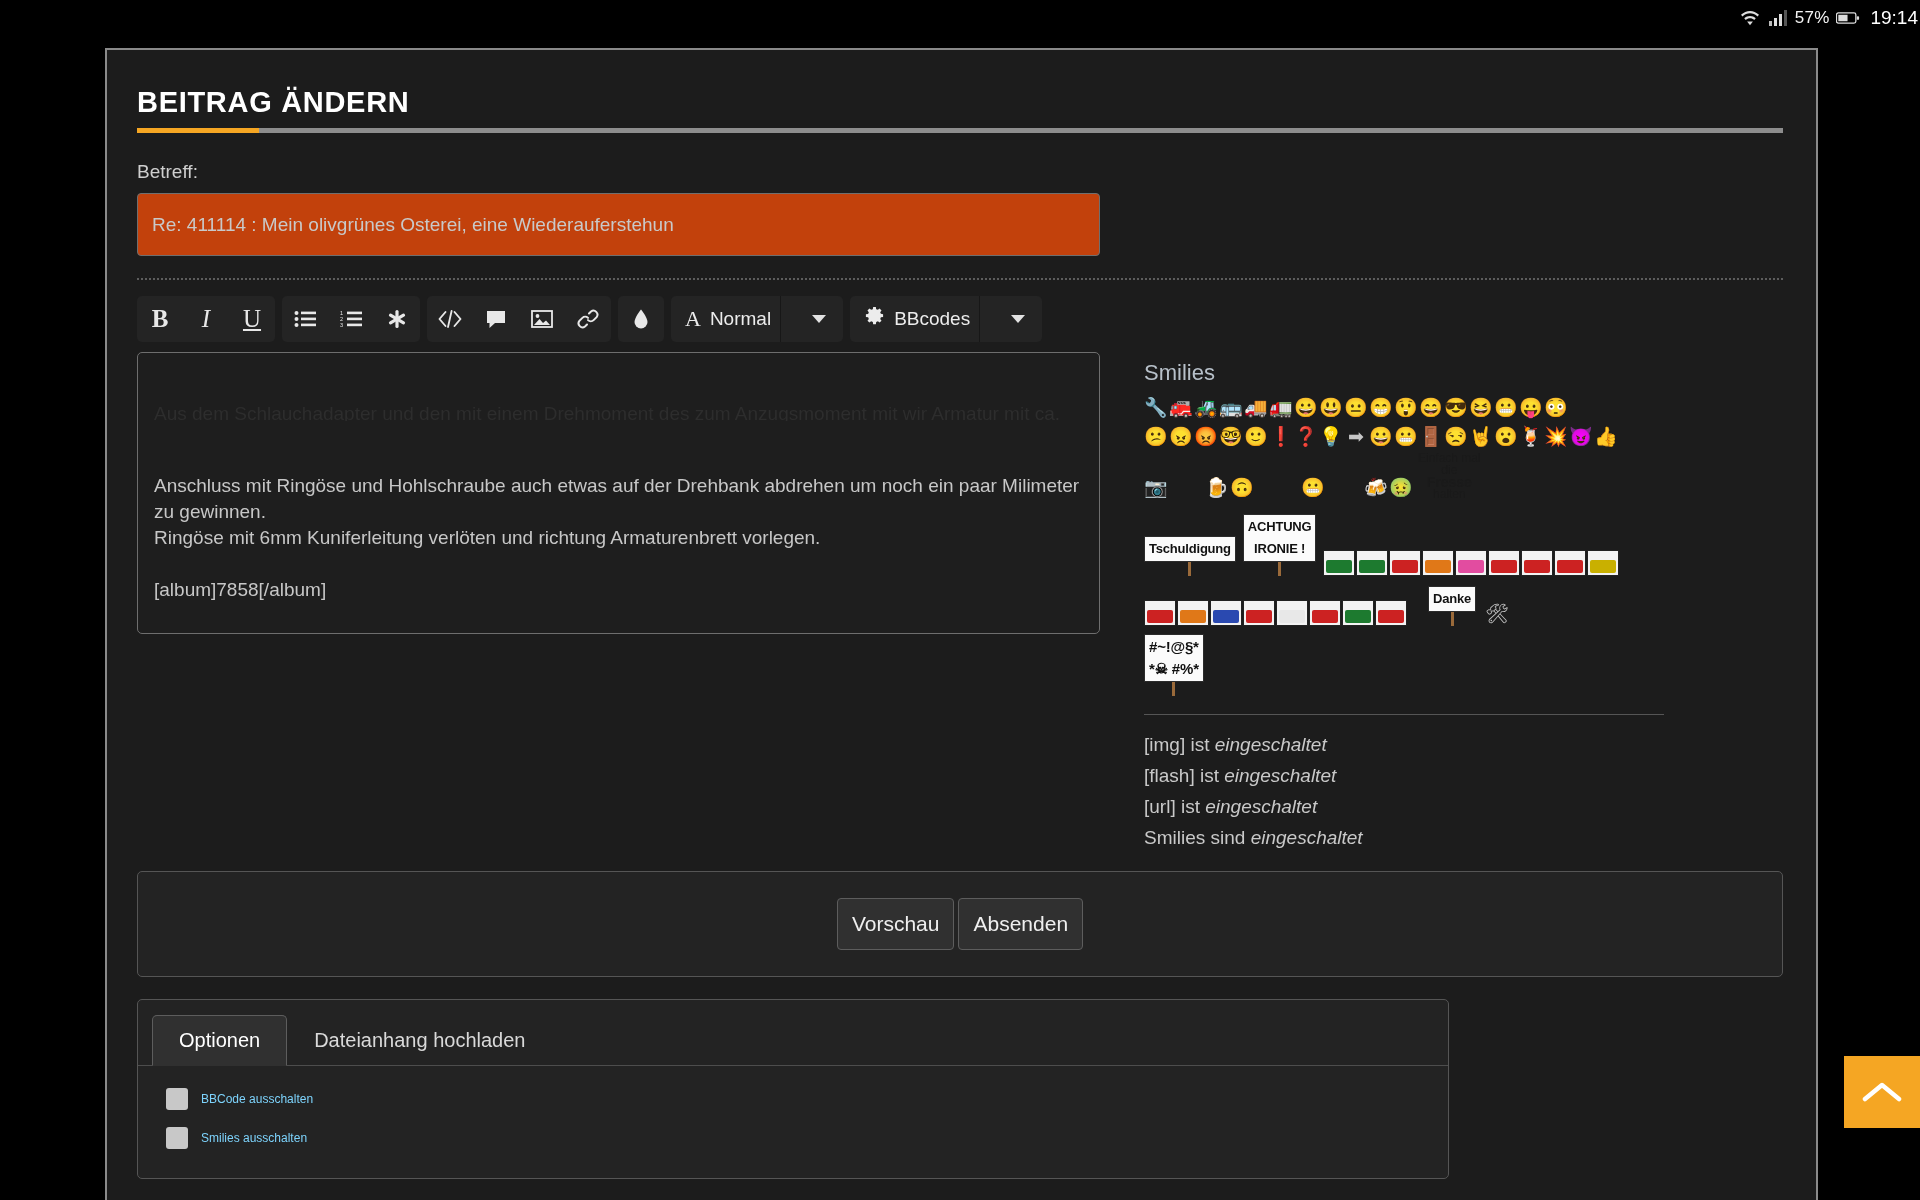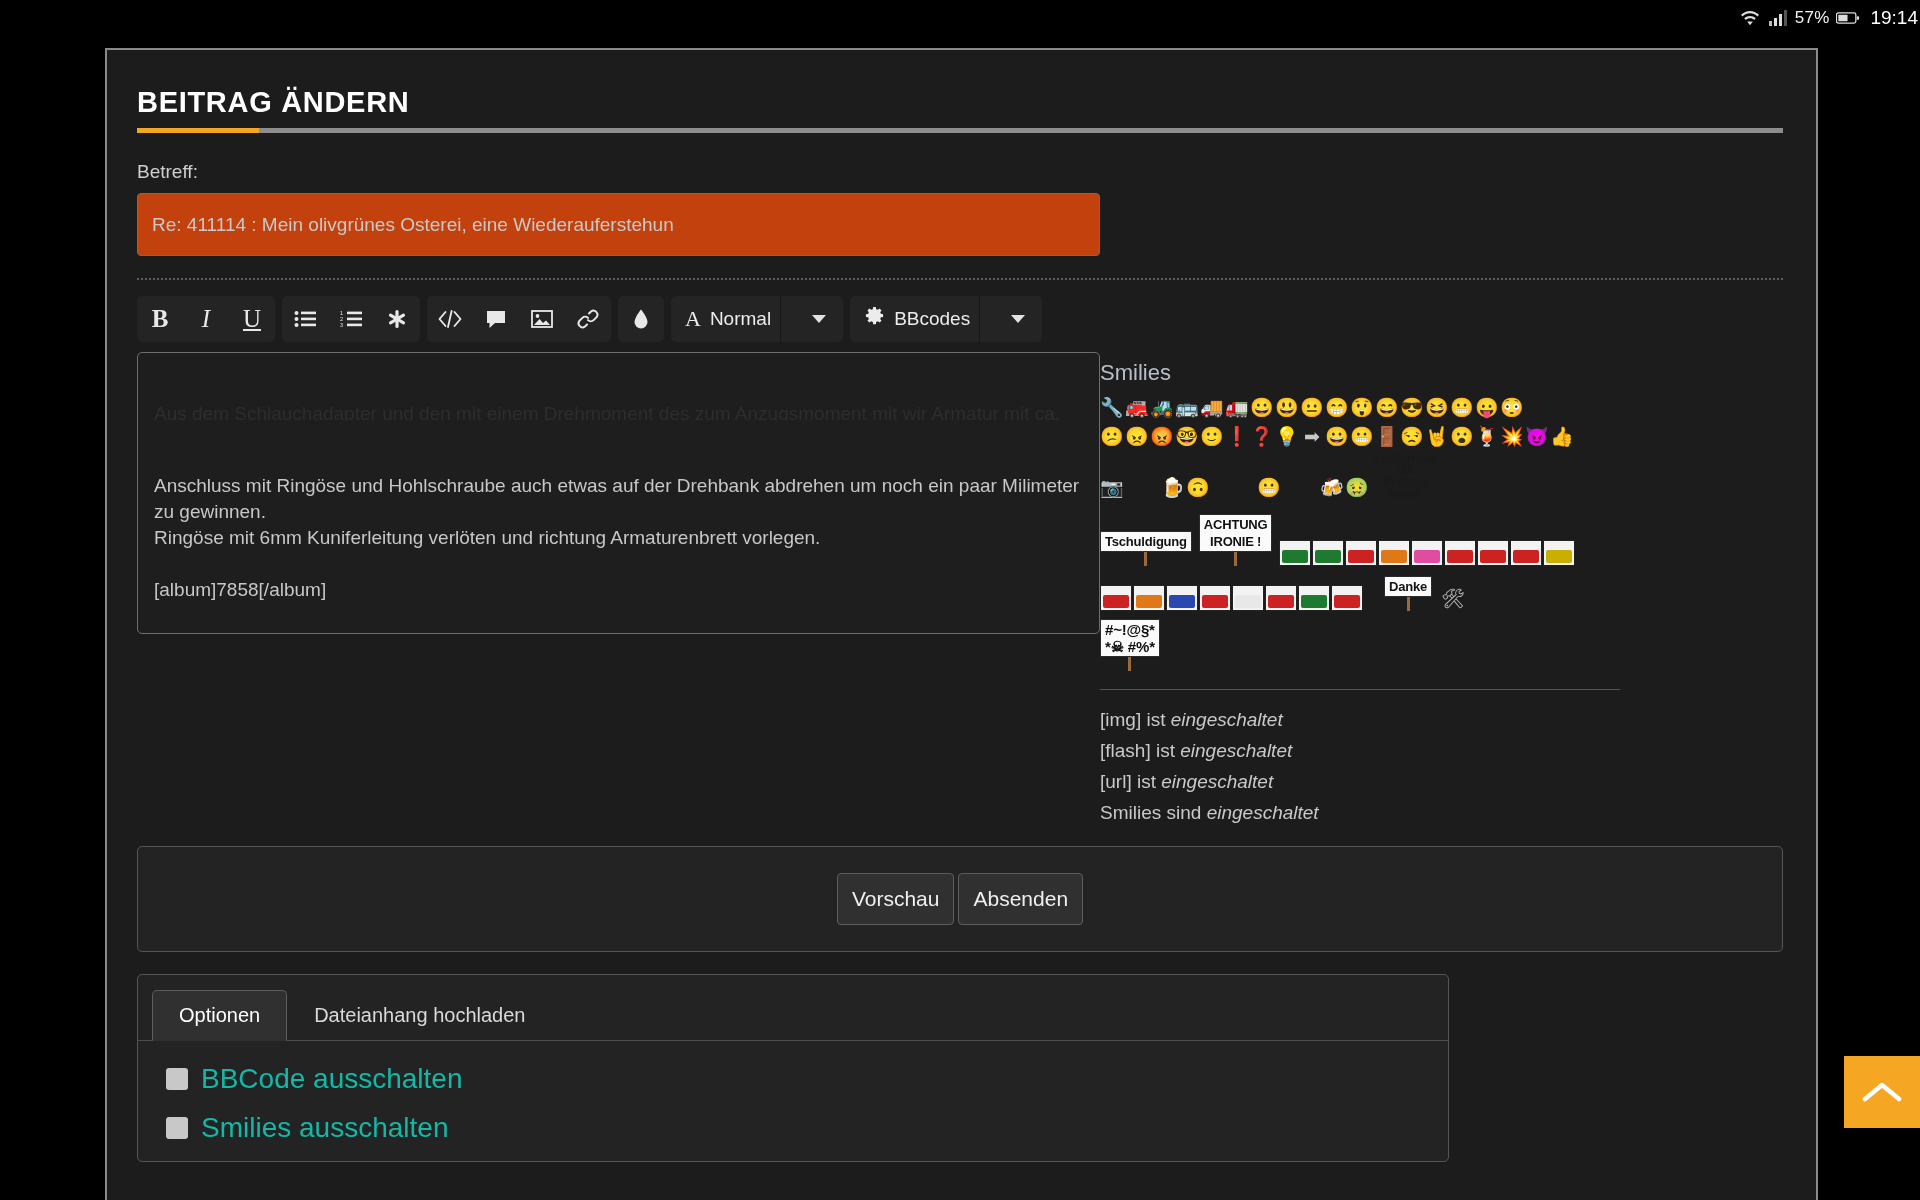"Smilies" #smilies-panel { margin-left: none -> 44px }
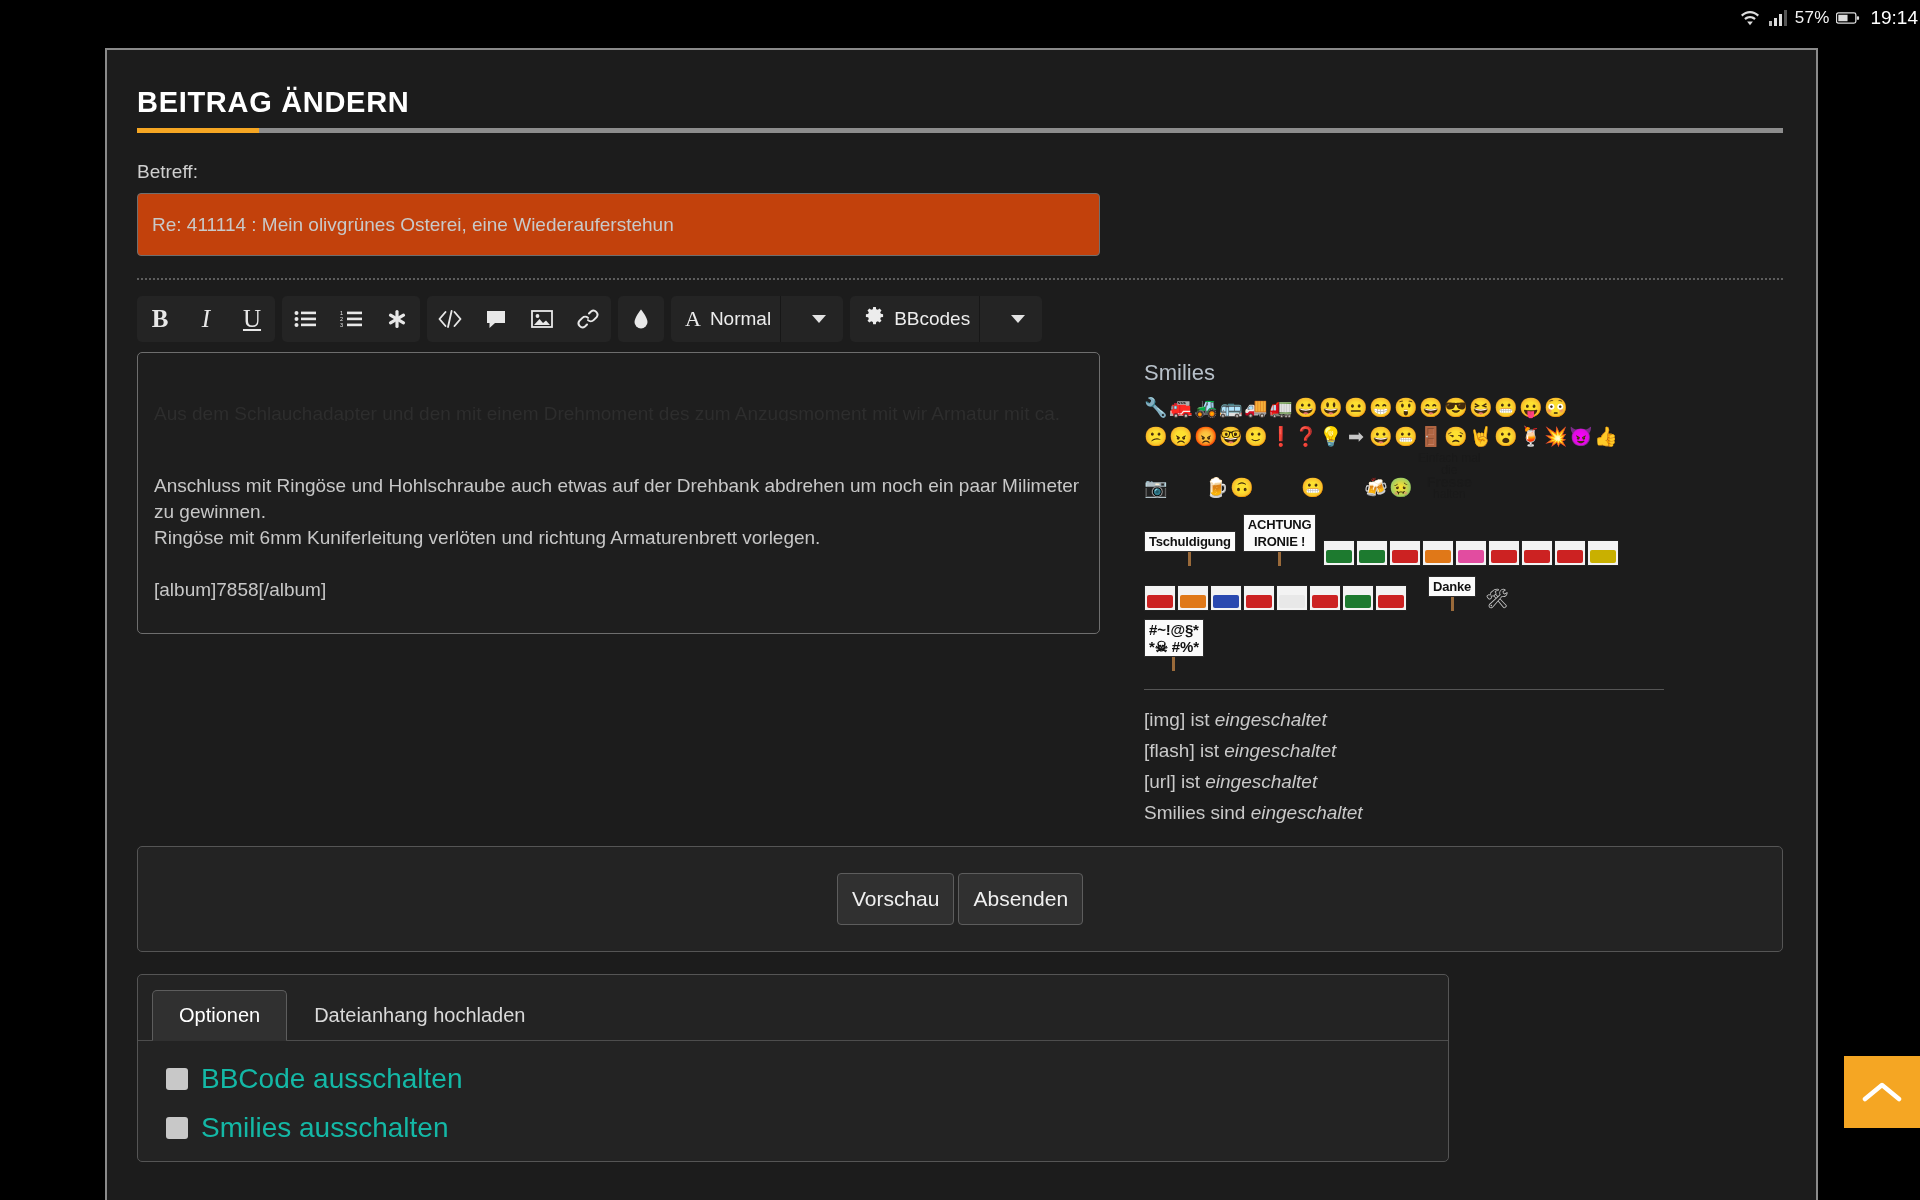"ACHTUNG" .sign { line-height: 17px -> 22px }
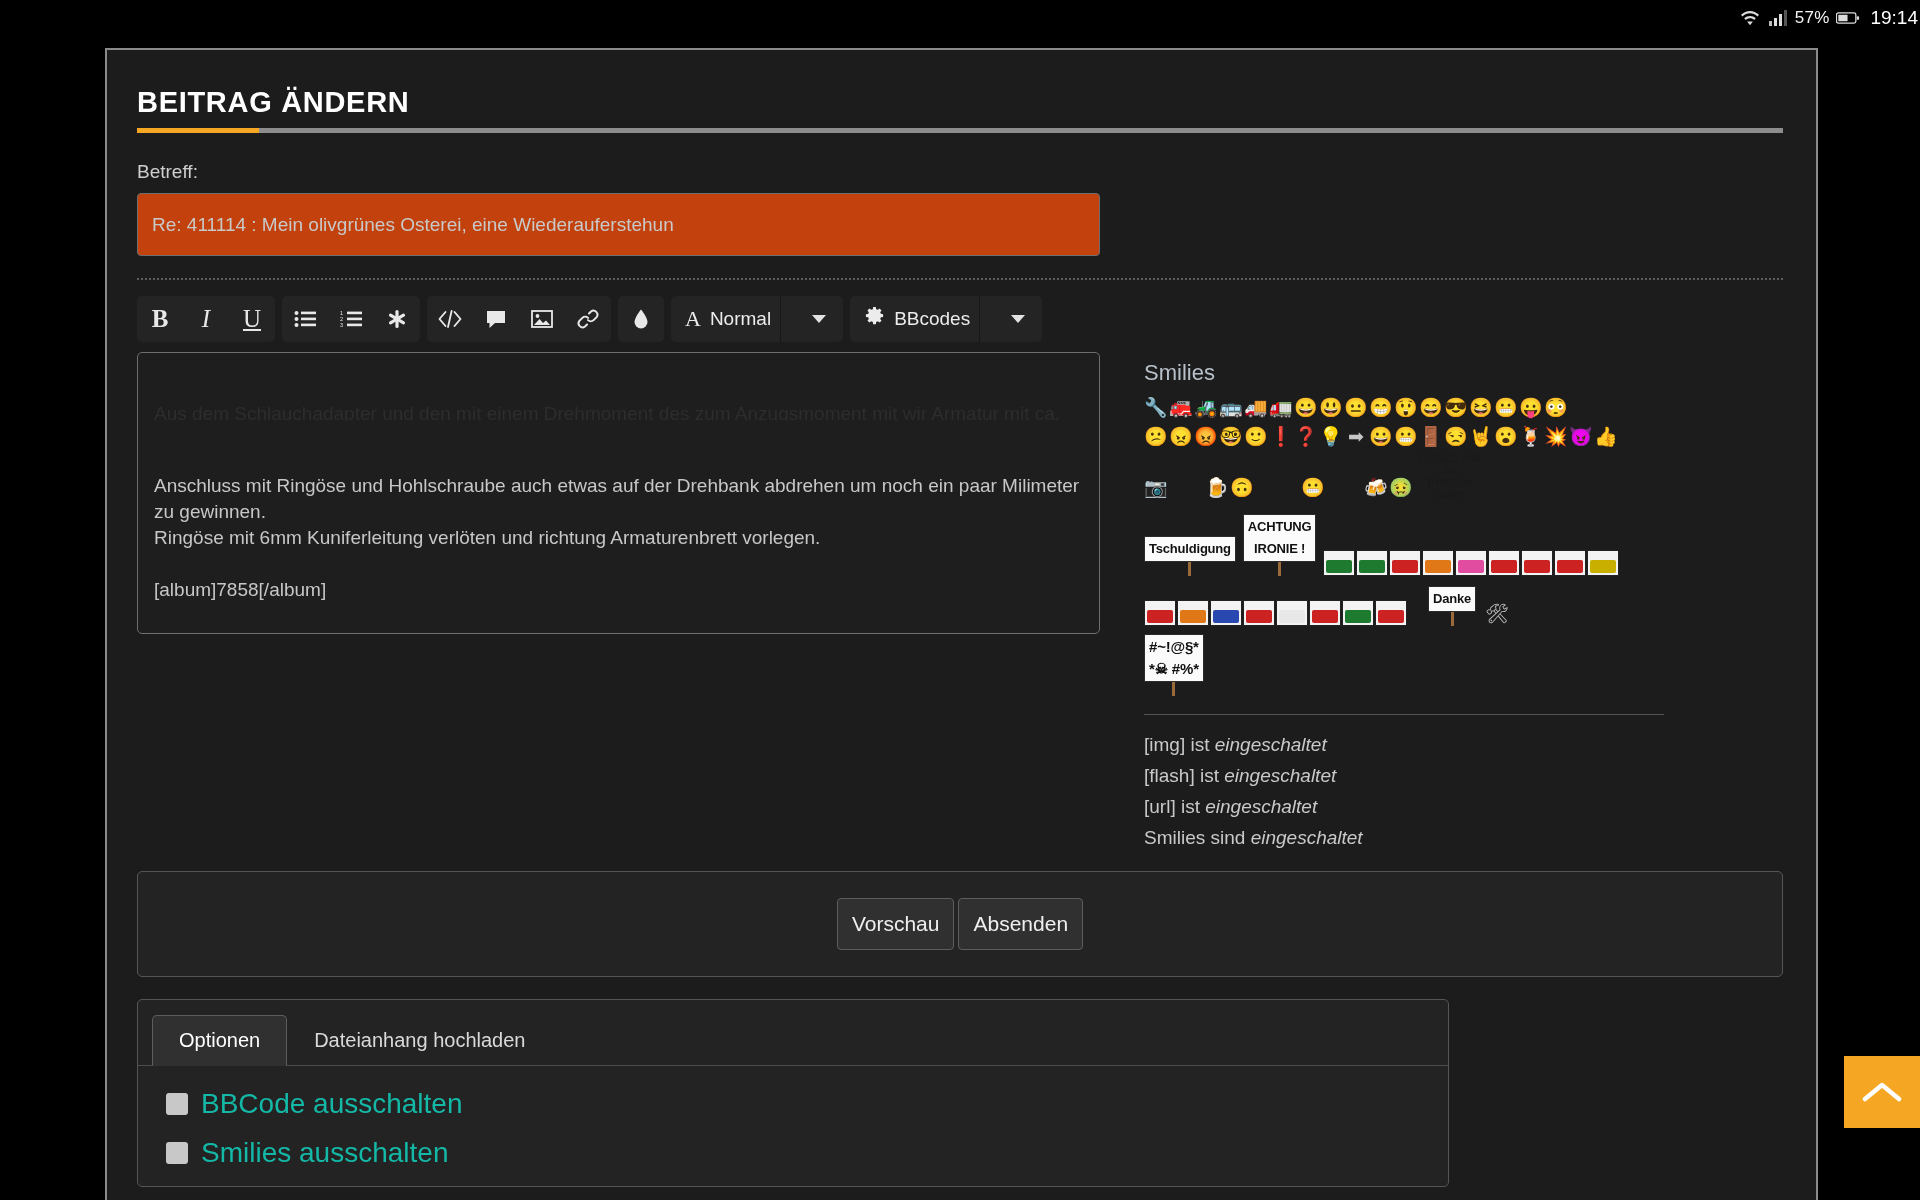"BBCode ausschalten" .opt-label { color: #14b8a6 -> #7dd3fc; font-size: 28px -> 12px }
